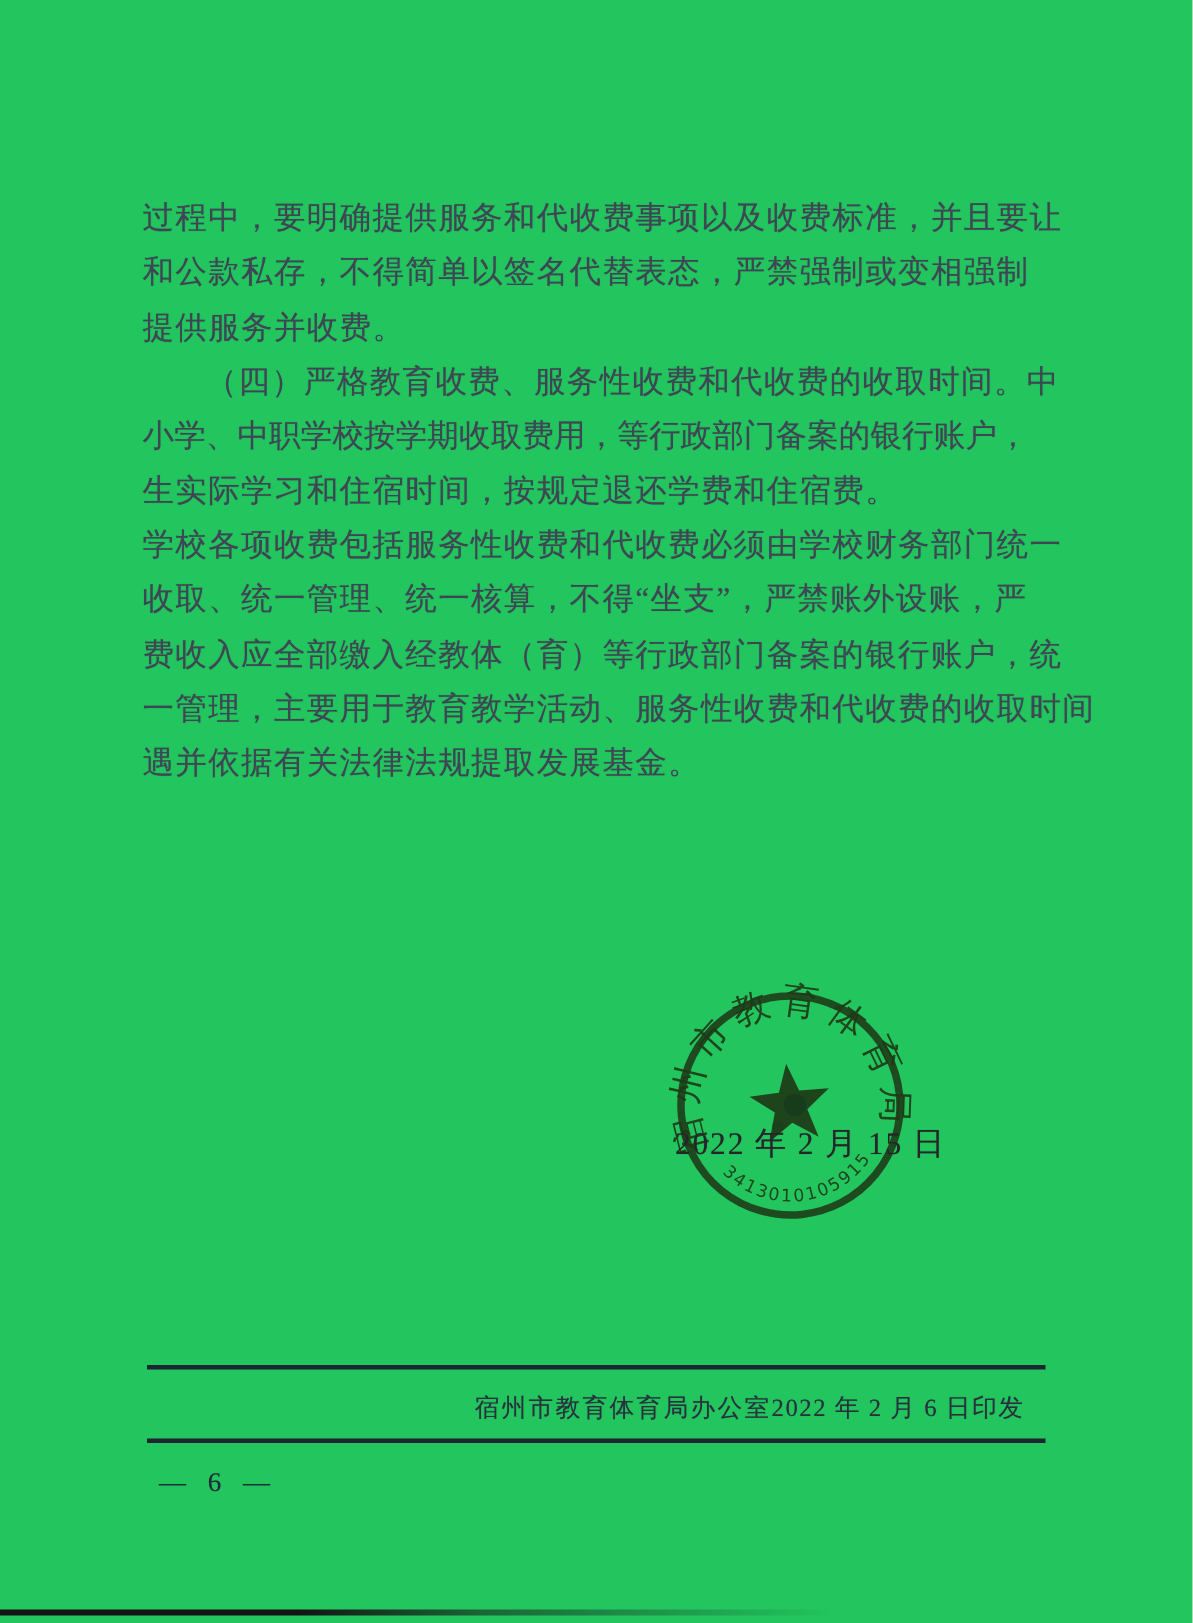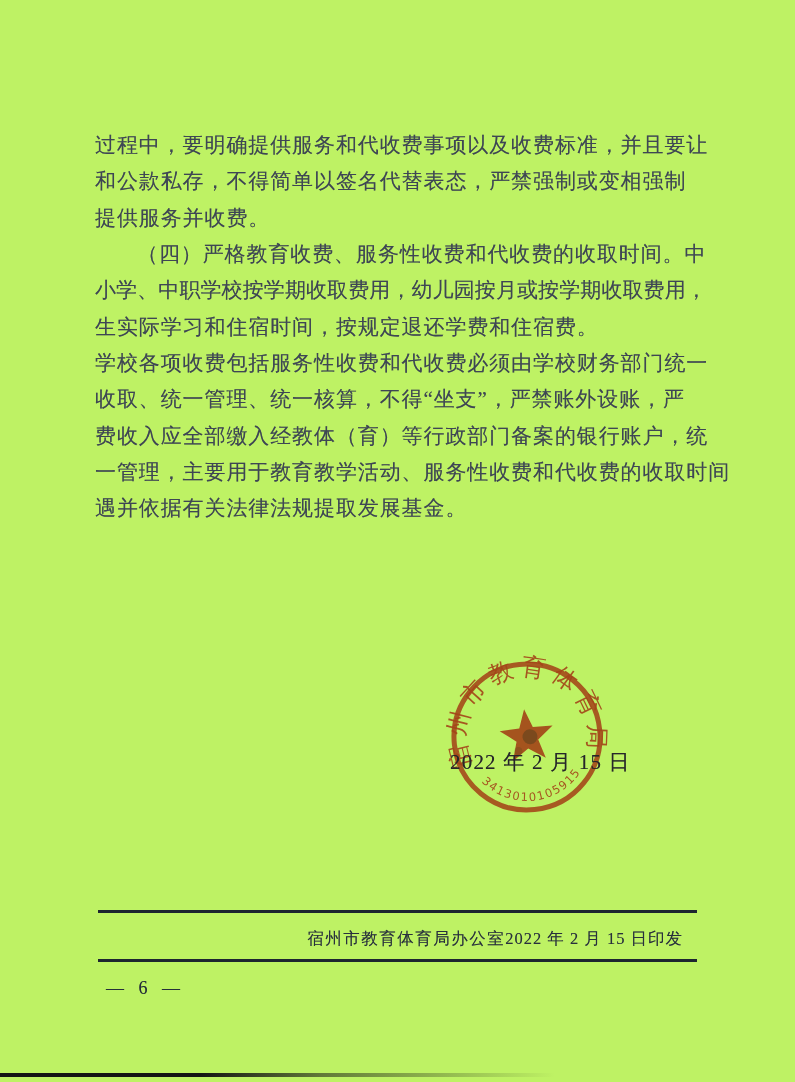"过程中，要明确提供服务和代收费事项以及收费标准，并且要让" .page { background: #bef264 -> #22c55e }
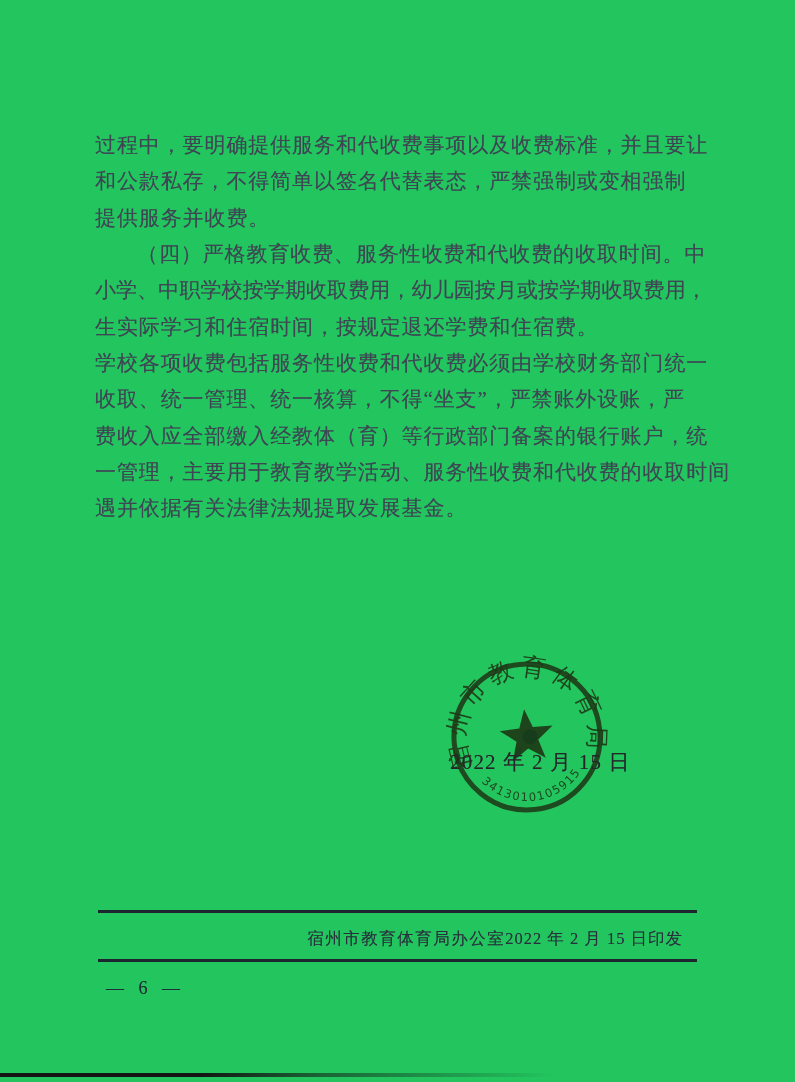"小学、中职学校按学期收取费用，幼儿园按月或按学期收取费用，" div.line { text: 幼儿园按月或按学期收取费用 -> 等行政部门备案的银行账户 }
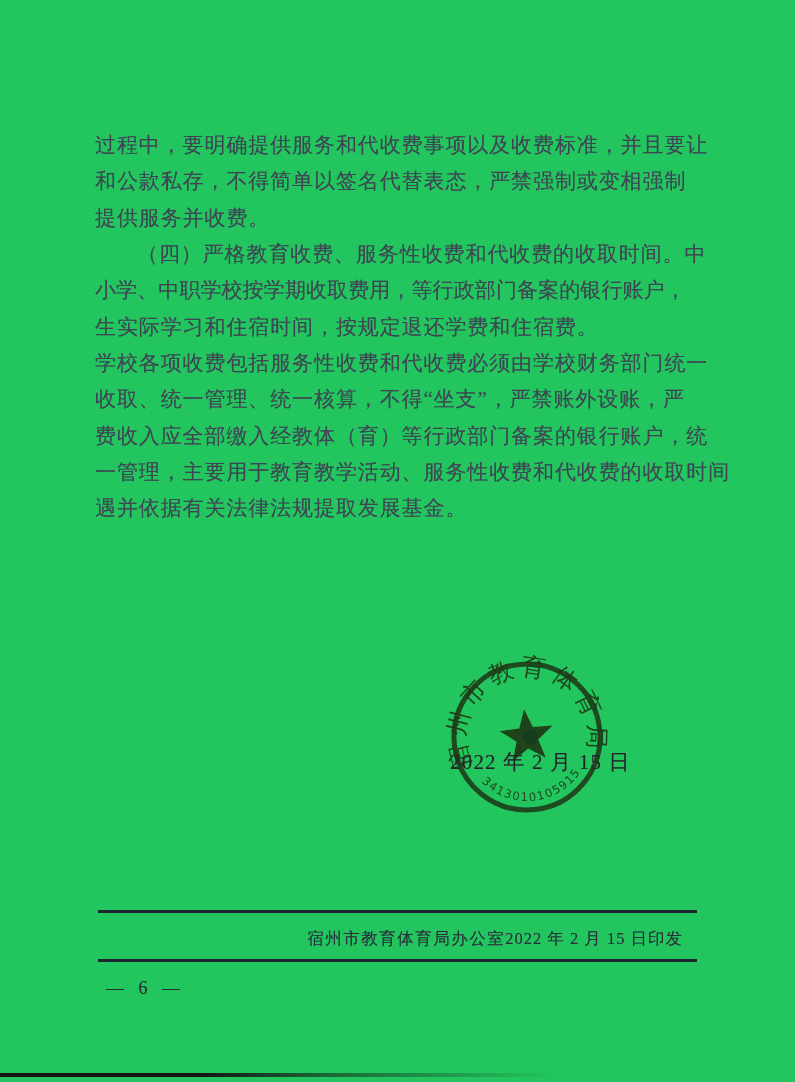"2022 年 2 月 15 日印发" span.footer-print-date { text: 15 -> 6 }
